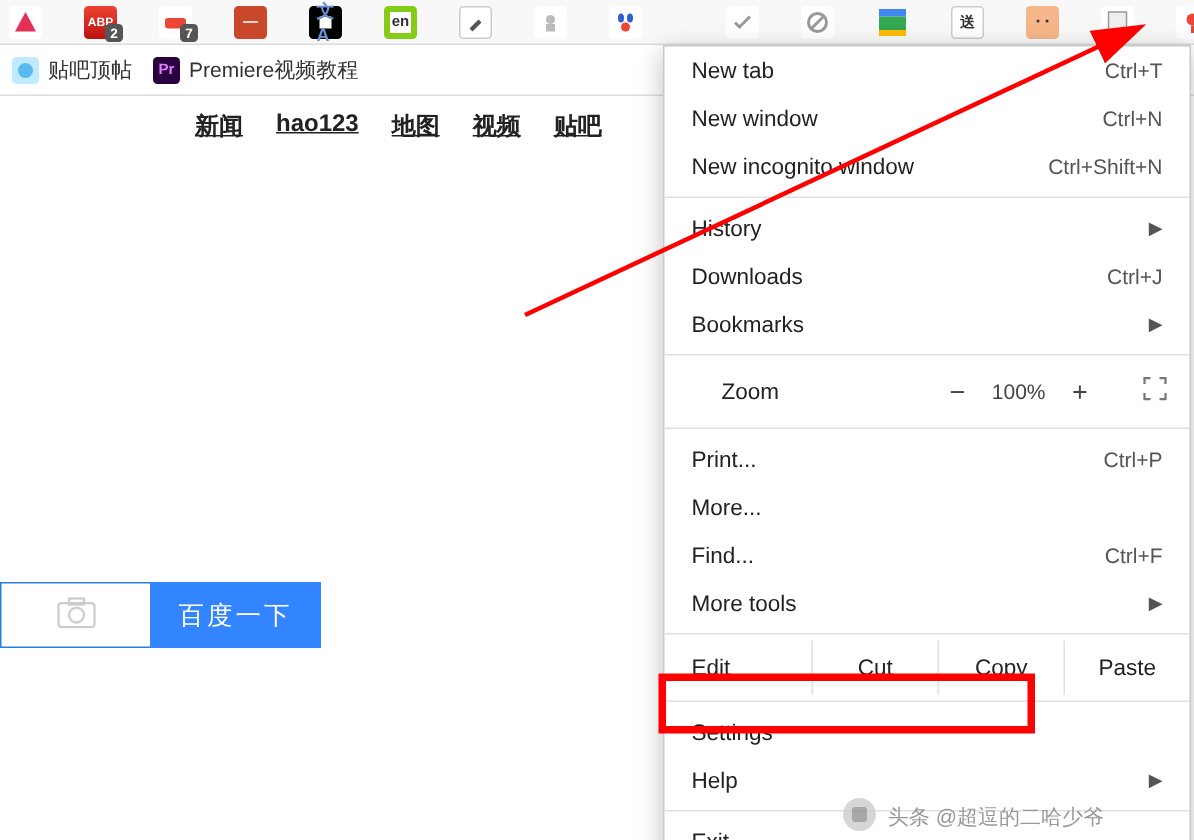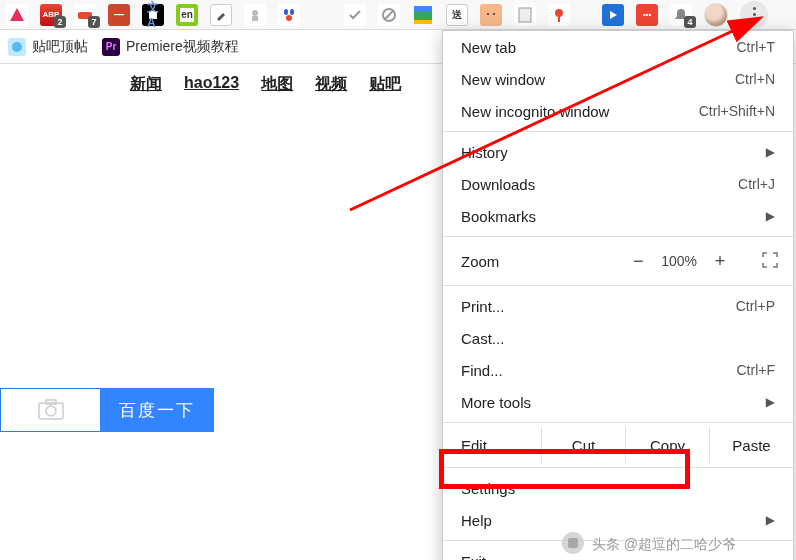"ABP" .ext-bar { gap: 12px -> 28px }
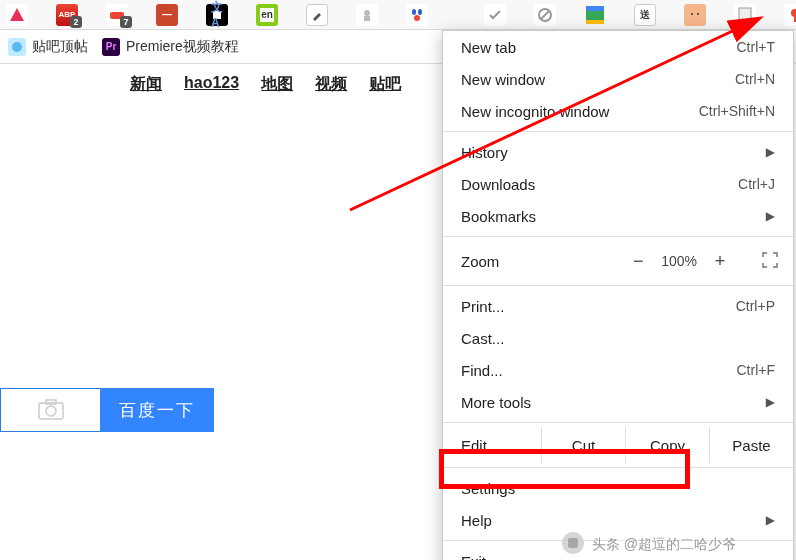"Zoom" .zoom-row .label { margin-left: none -> 20px }
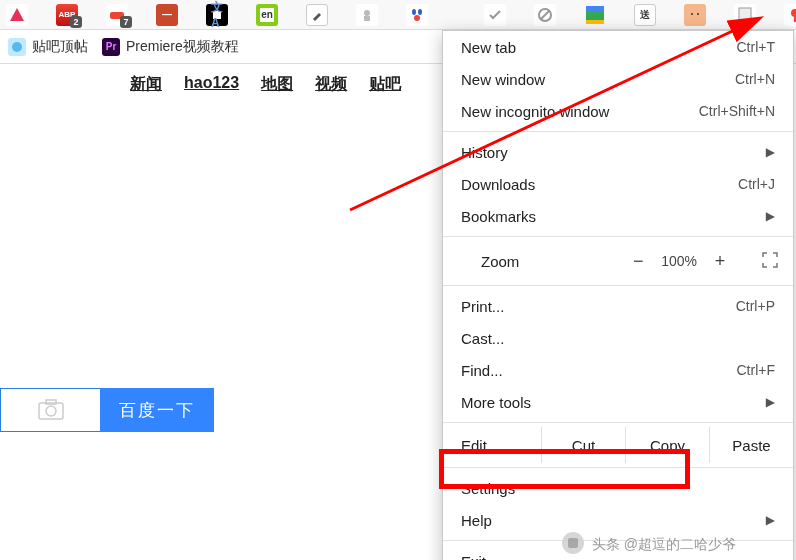"Cast..." span.label { text: Cast -> More }
